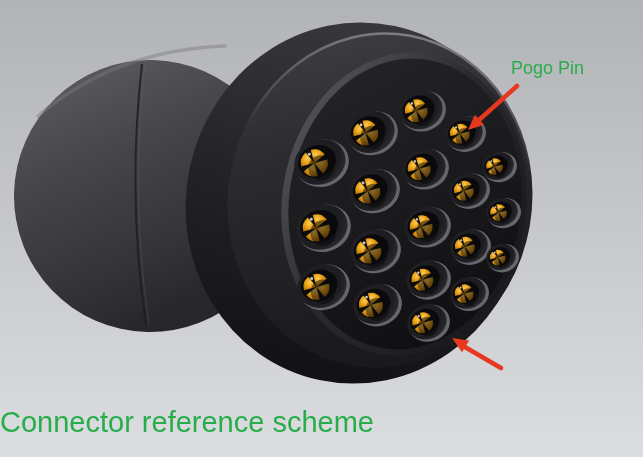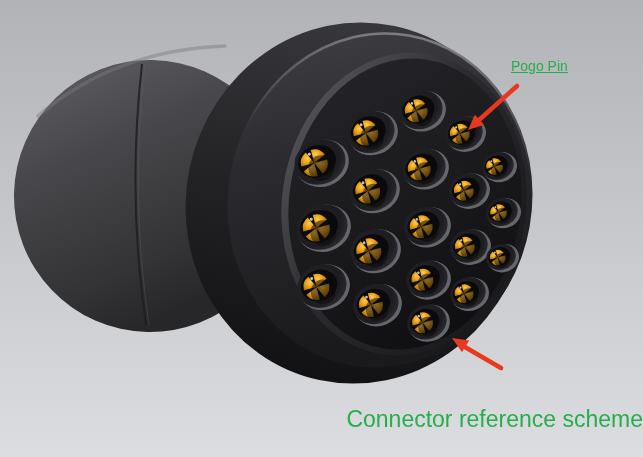"Pogo Pin" .callout { font-size: 14px -> 18px; text-decoration: underline -> none }
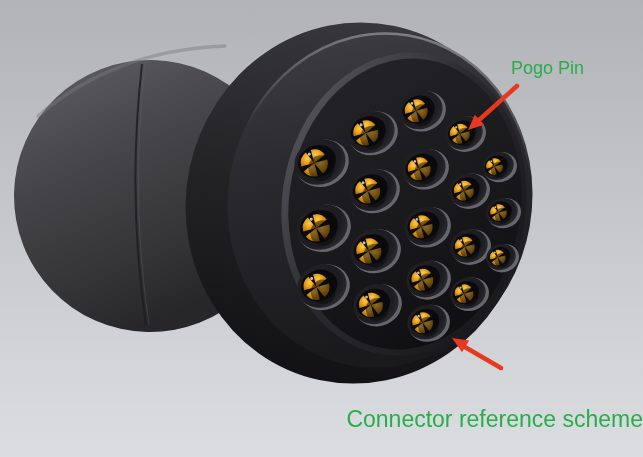"Connector reference scheme" .caption { font-size: 23px -> 29px; text-align: right -> left }
